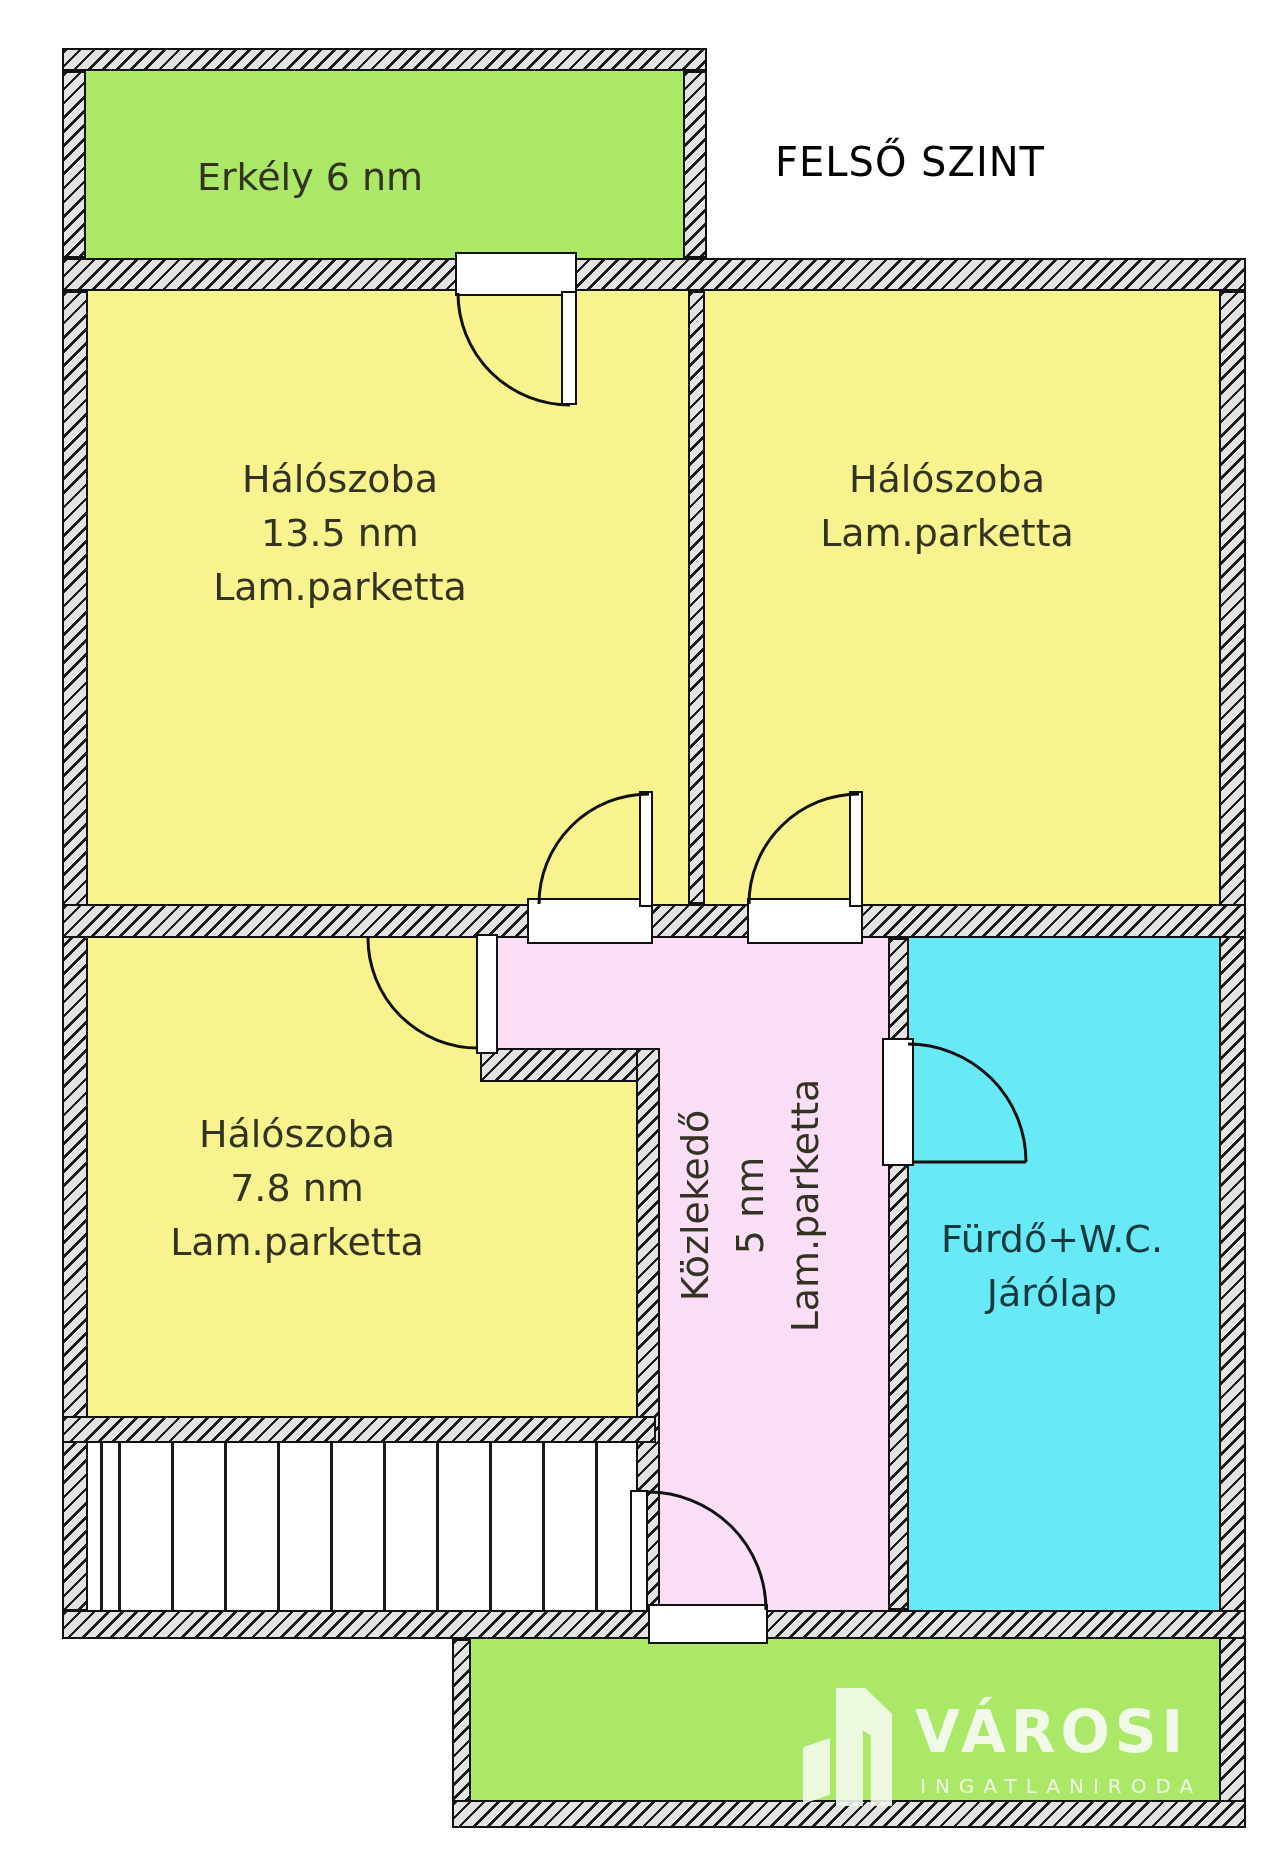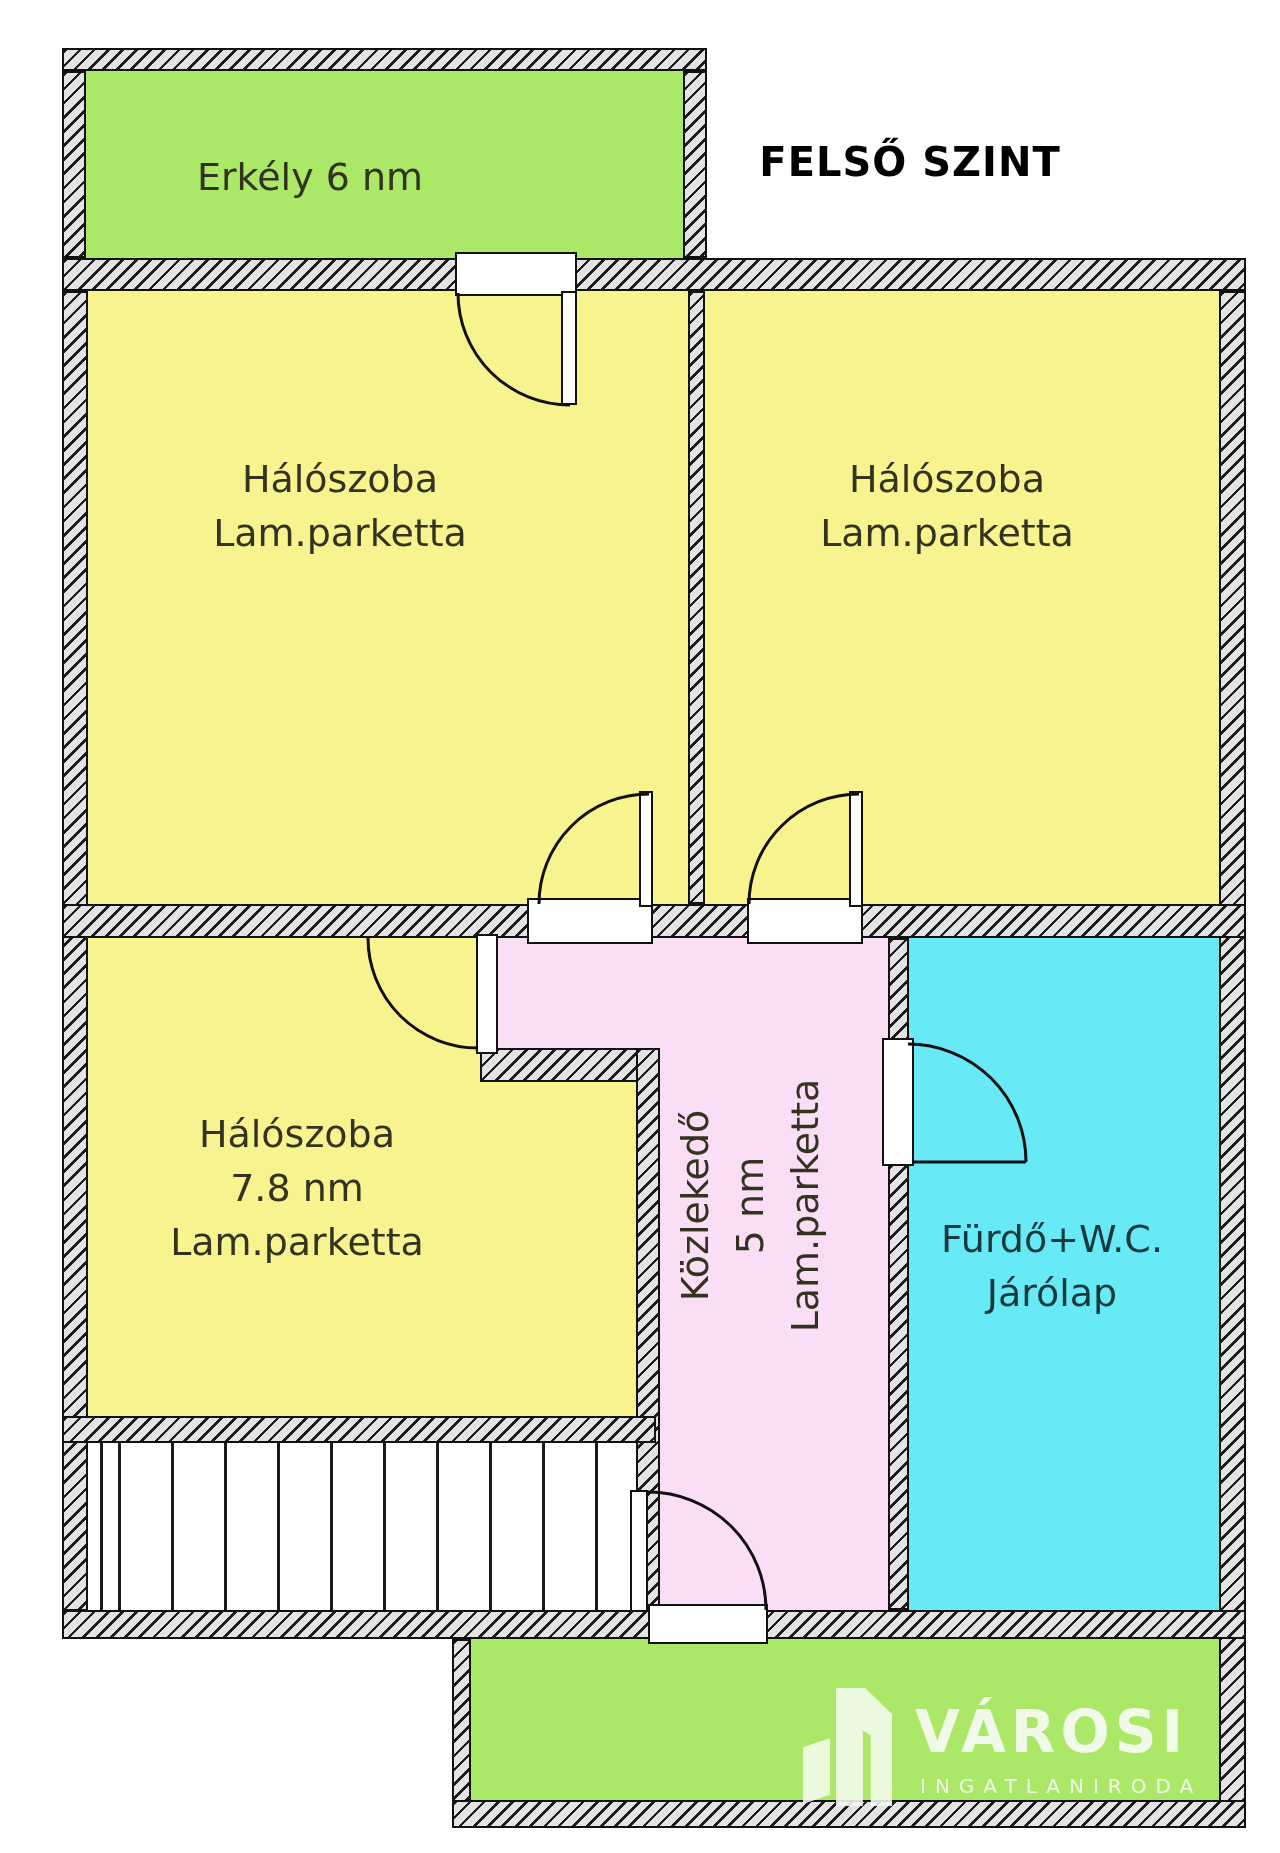"FELSŐ SZINT" .label.title { font-weight: bold -> normal }
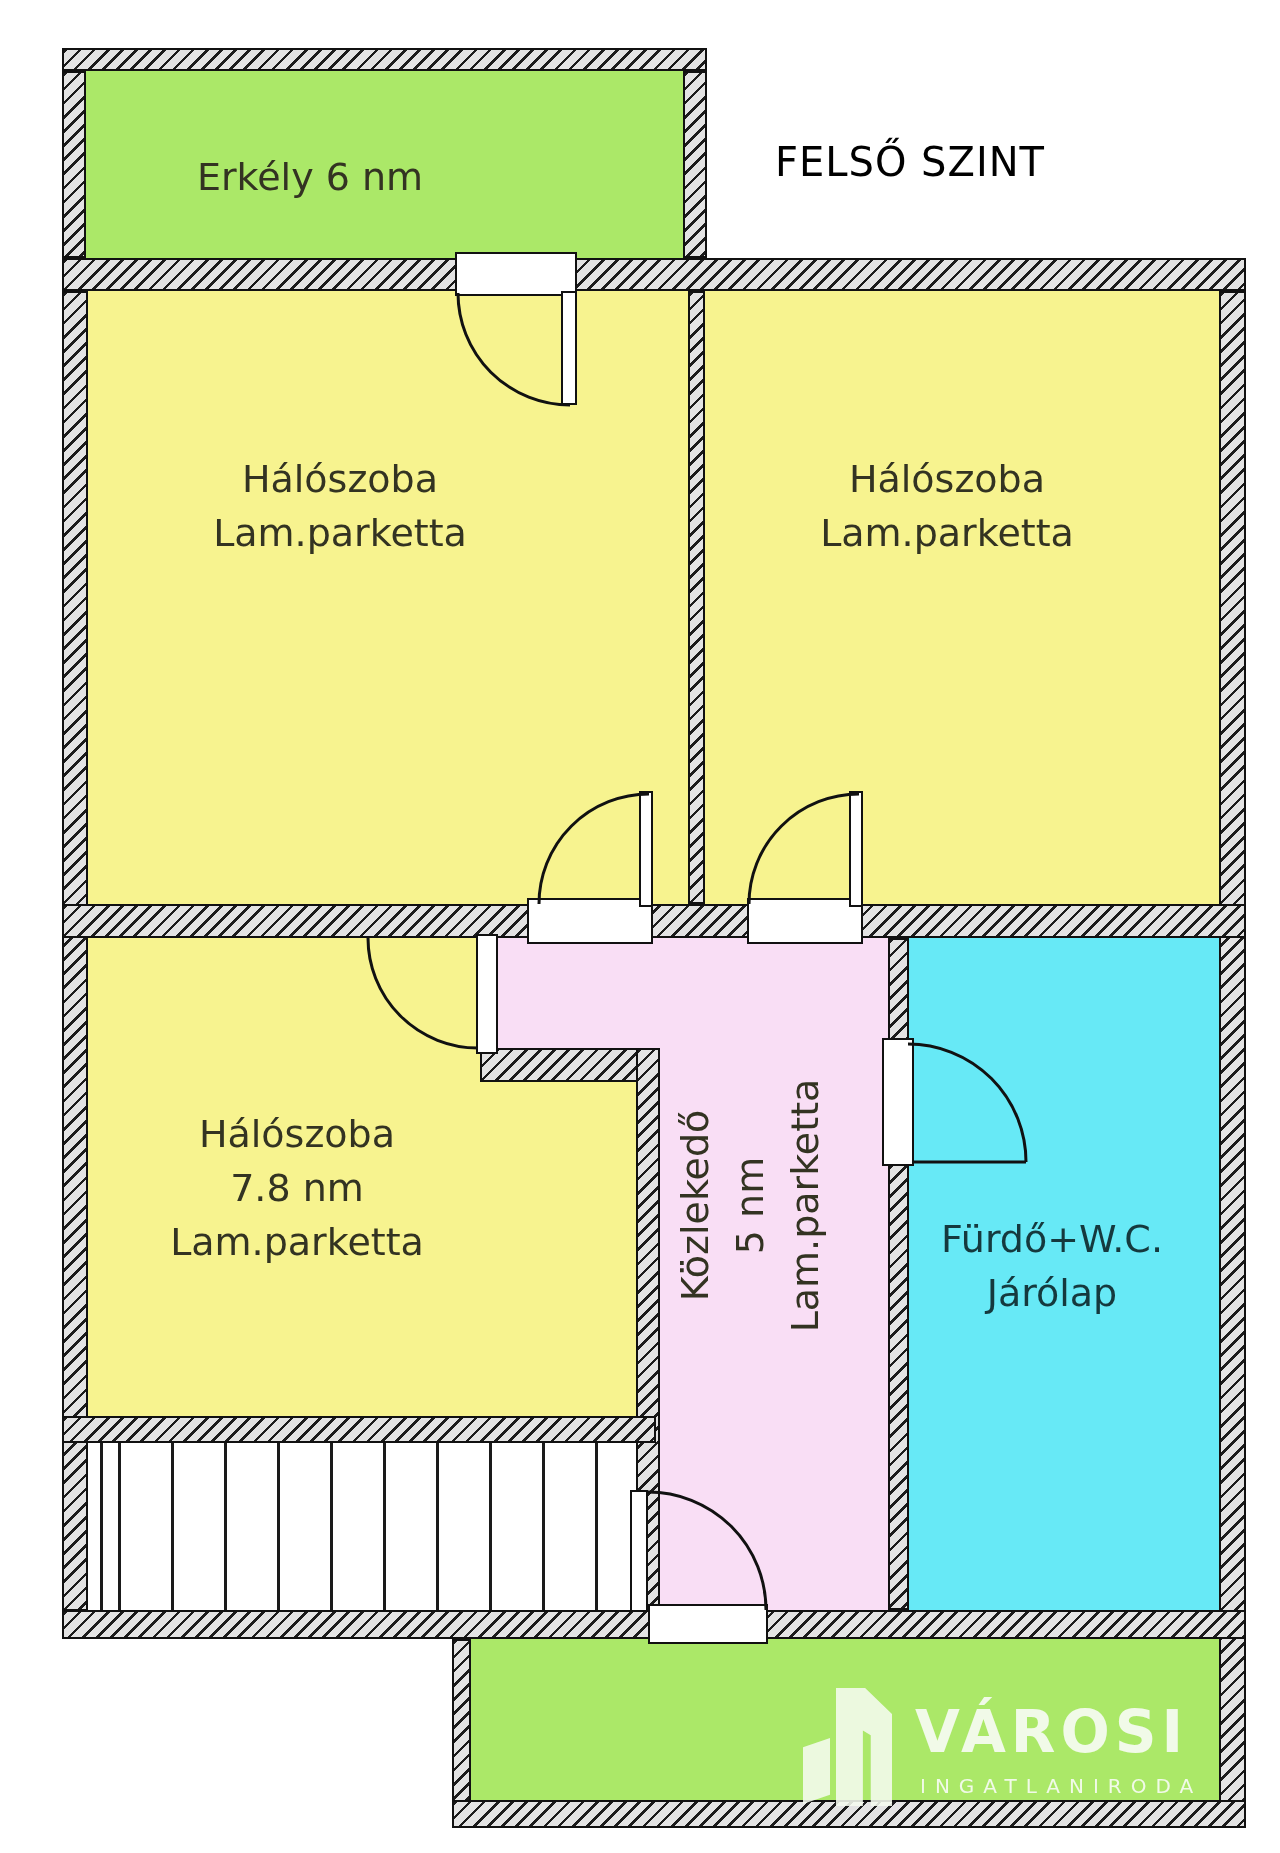"13.5 nm" div { html: none -> <div>13.5 nm</div> }
